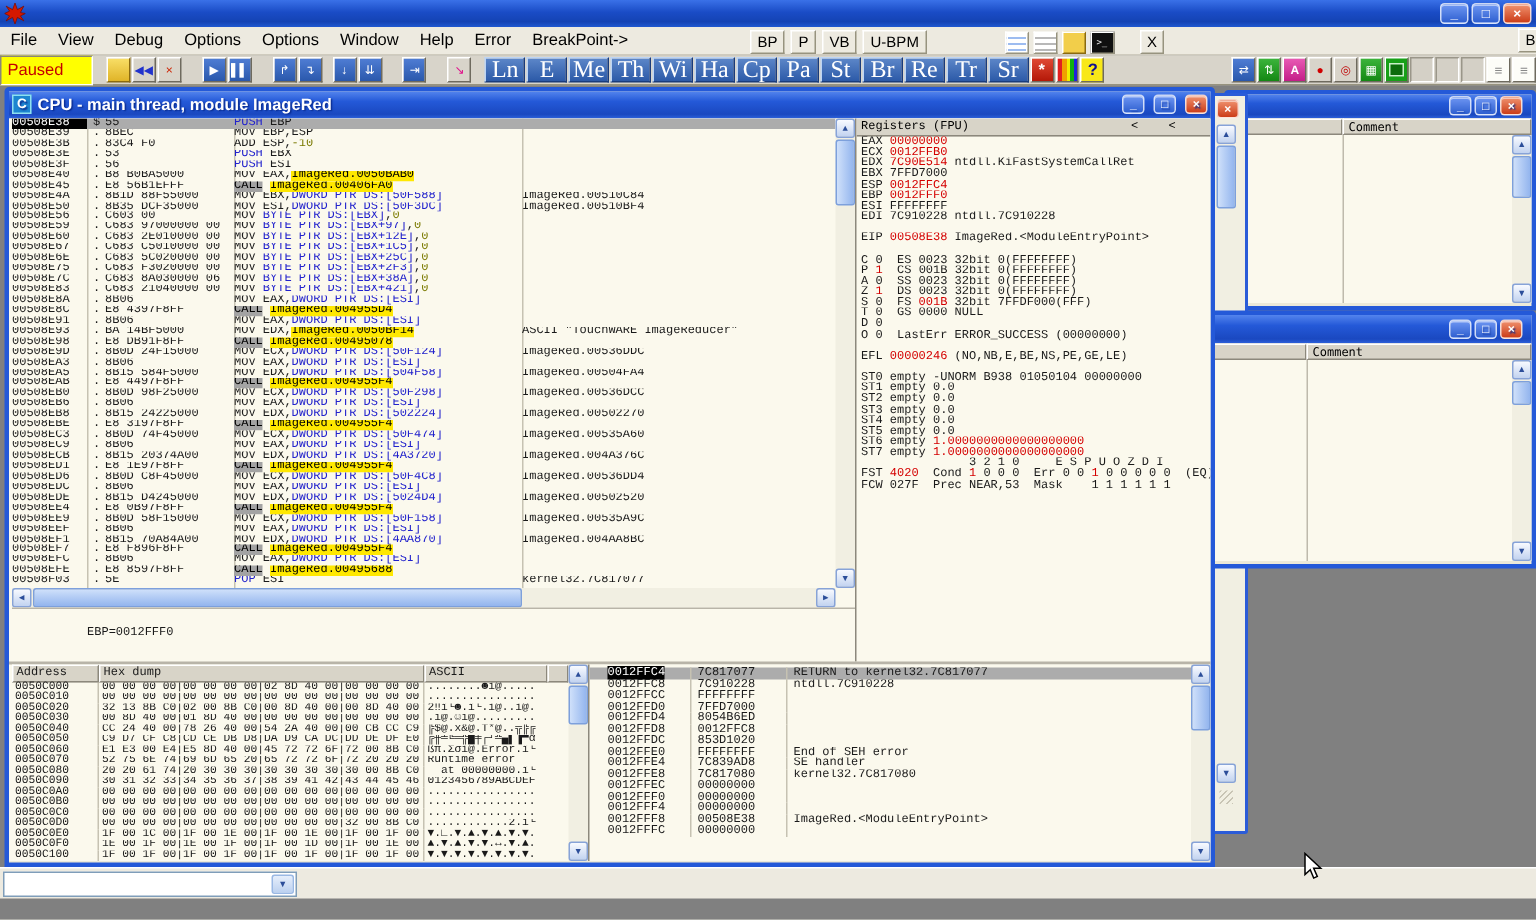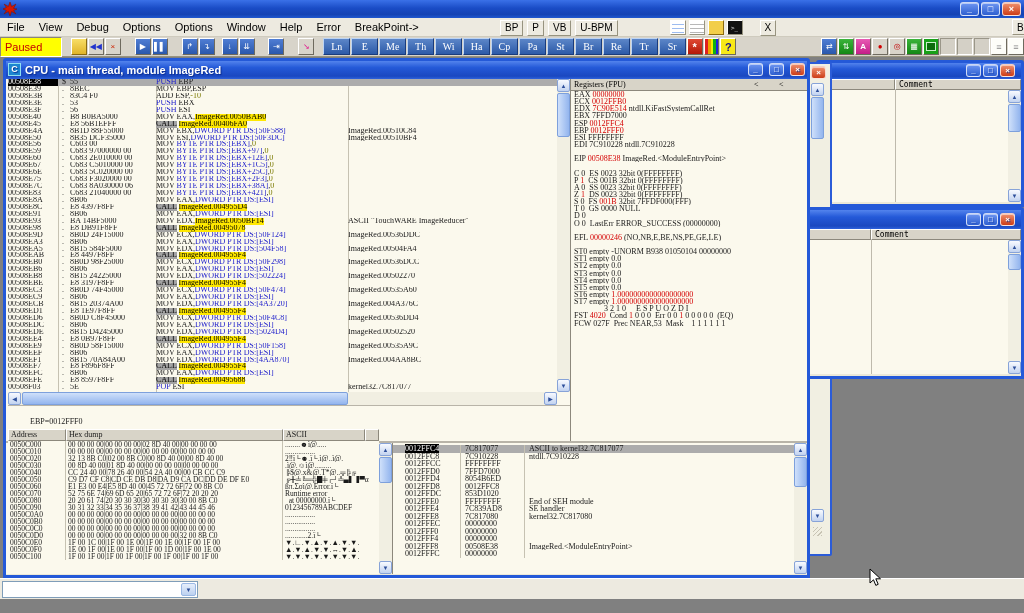"BP" .pluginbar { align-items: center -> flex-end }
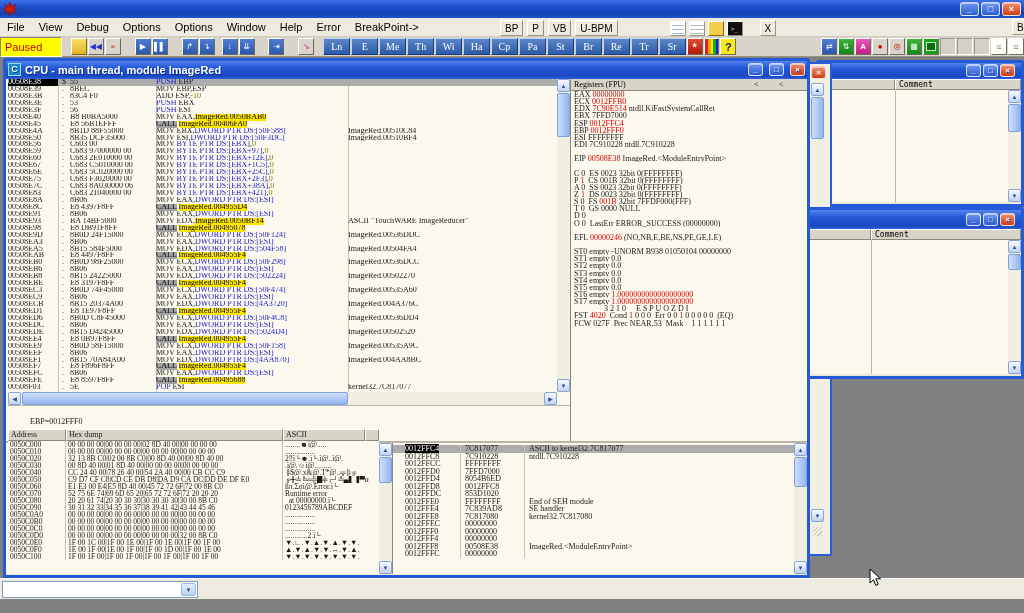"Ln" .lbtn { font-size: 10px -> 16px }
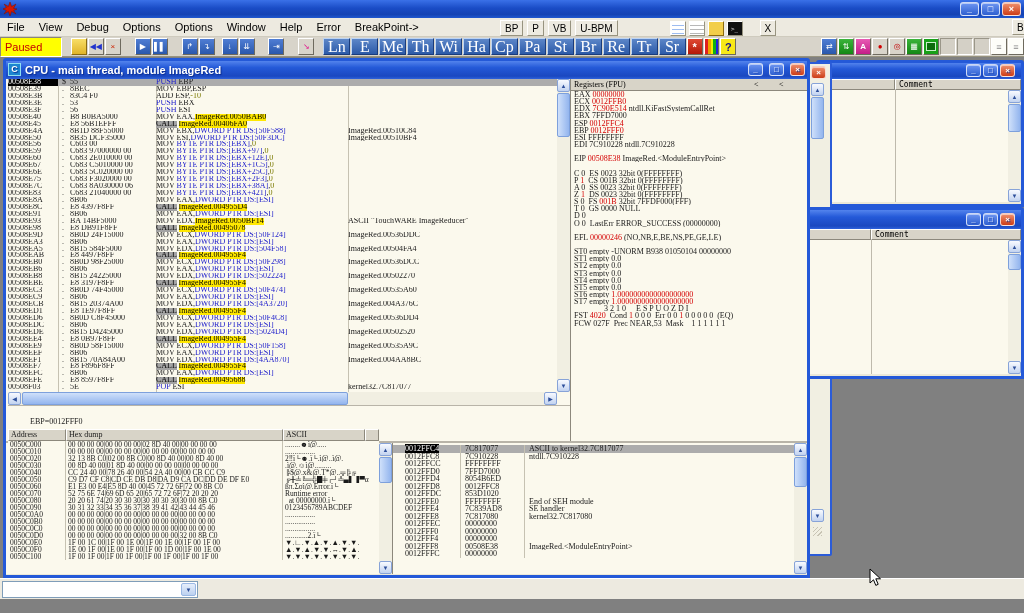"00508E38" .cpuclient { font-family: Liberation Serif, serif -> Liberation Mono, monospace }
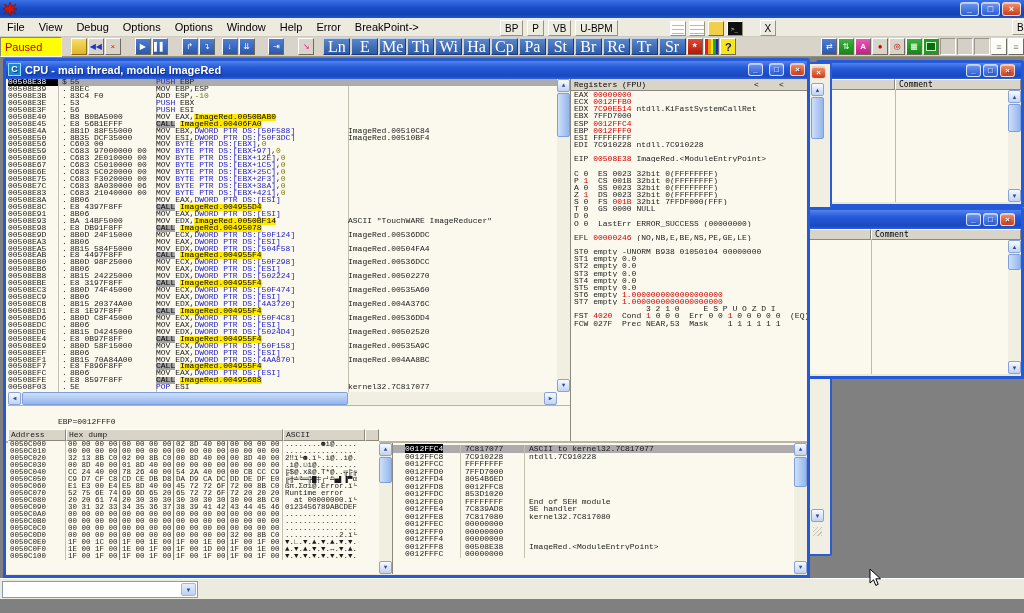"Address" .dump { top: 350px -> 364px }
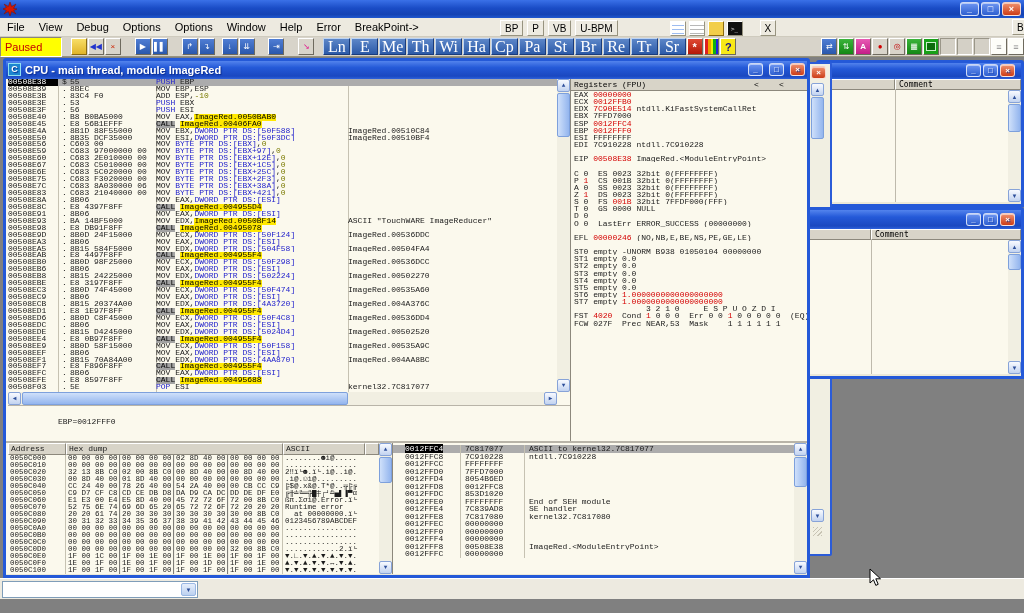"ASCII to kernel32.7C817077" span.s-comm { text: ASCII -> RETURN }
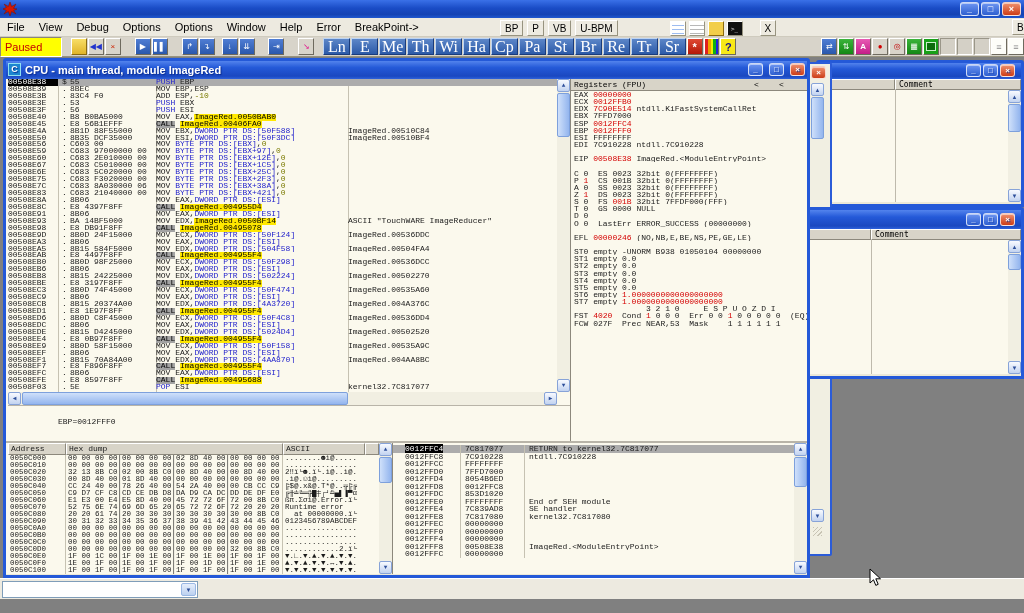"End of SEH module" span.s-comm { text: module -> error }
